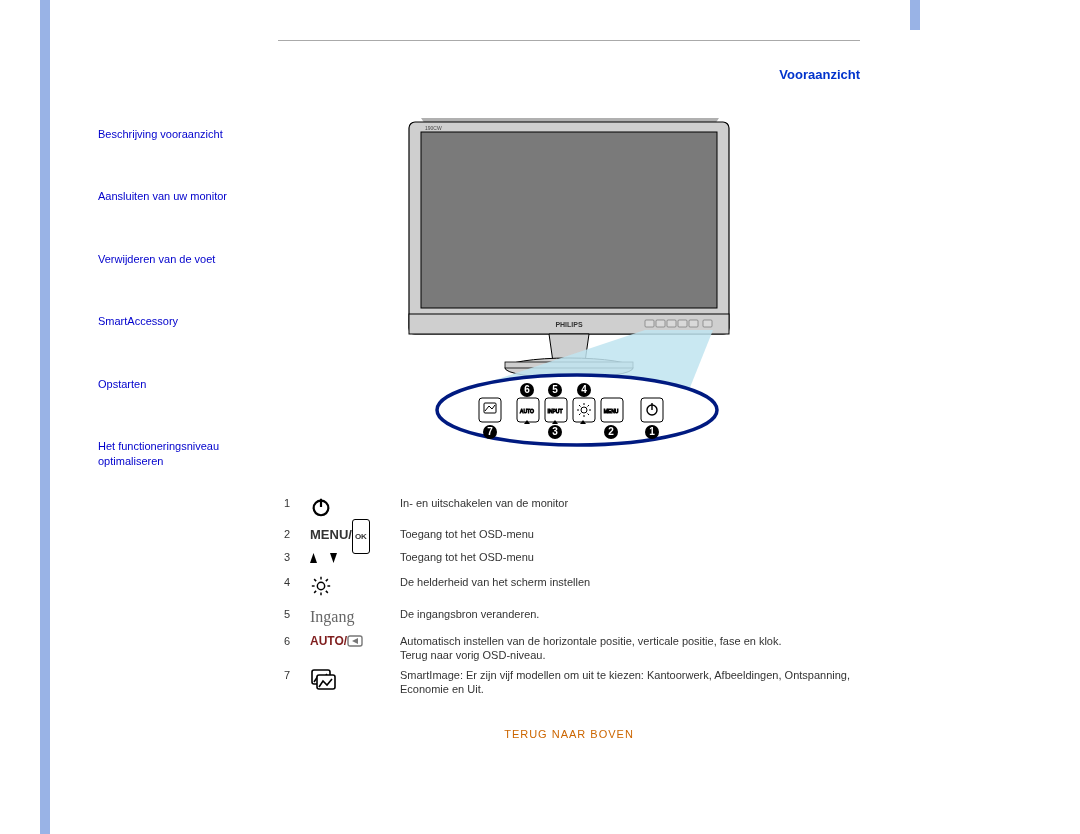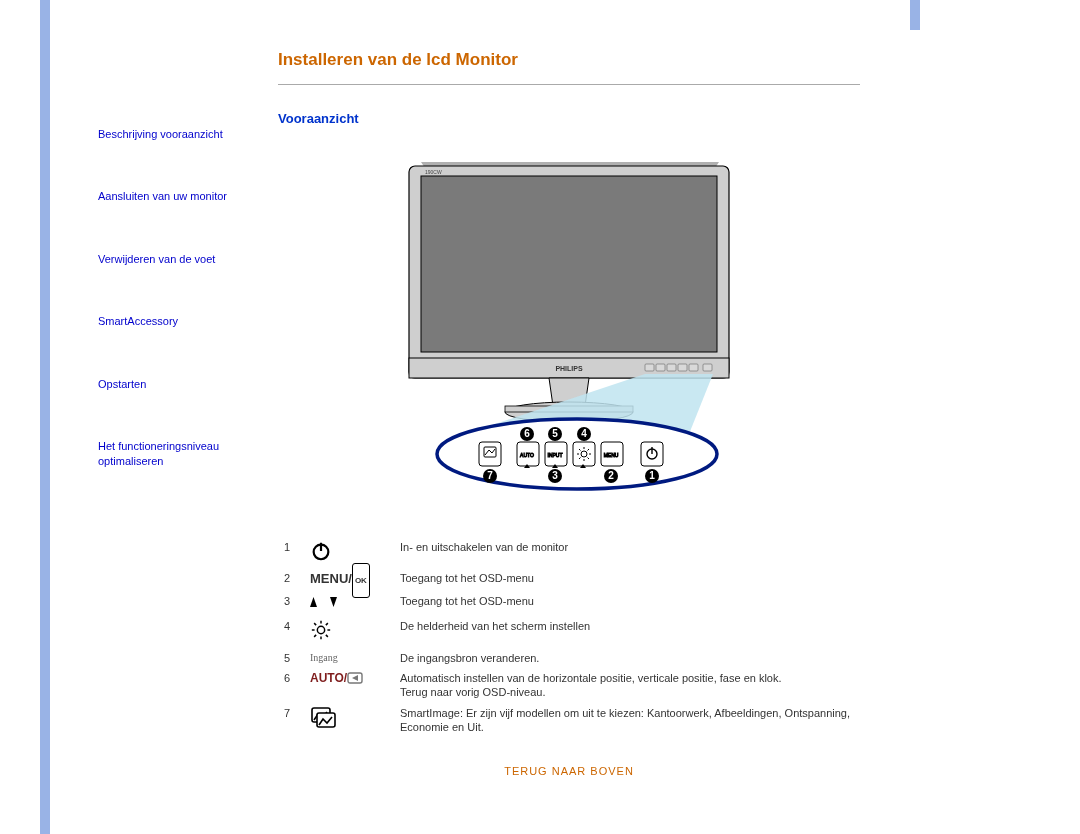"Installeren van de lcd Monitor" h1 { html: <h1>Installeren van de lcd Monitor</h1> -> none }
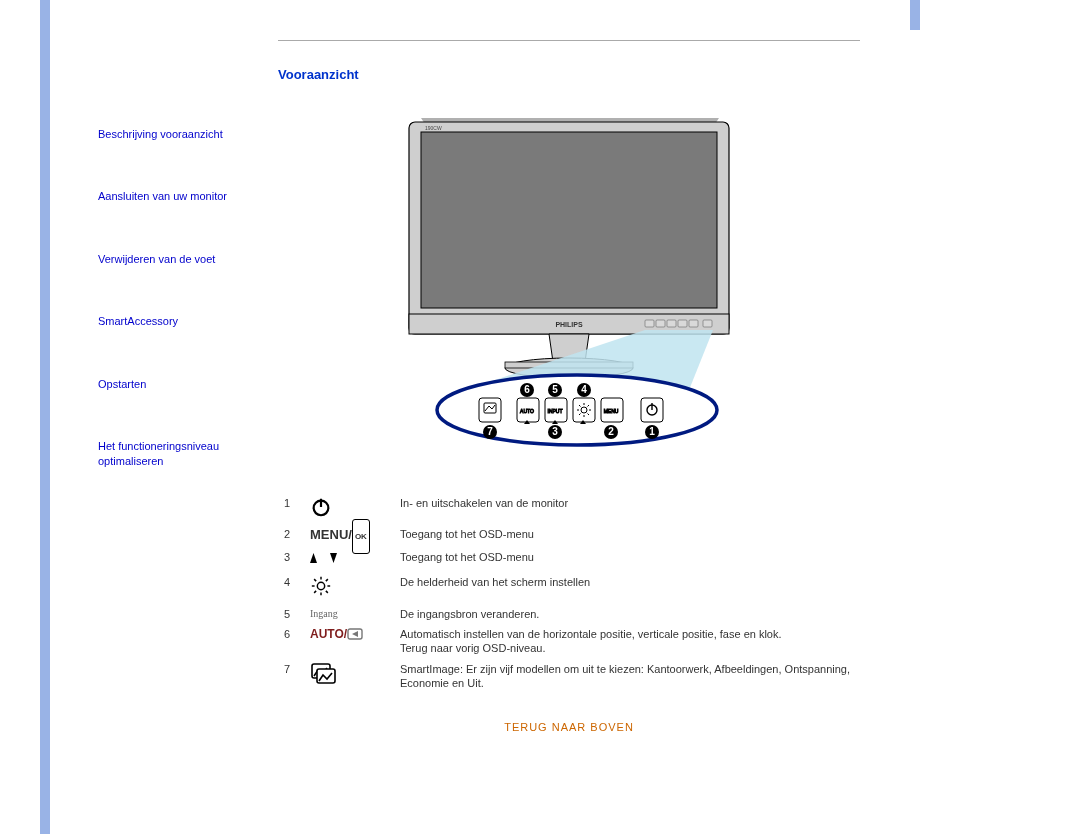"Vooraanzicht" h2 { text-align: none -> right }
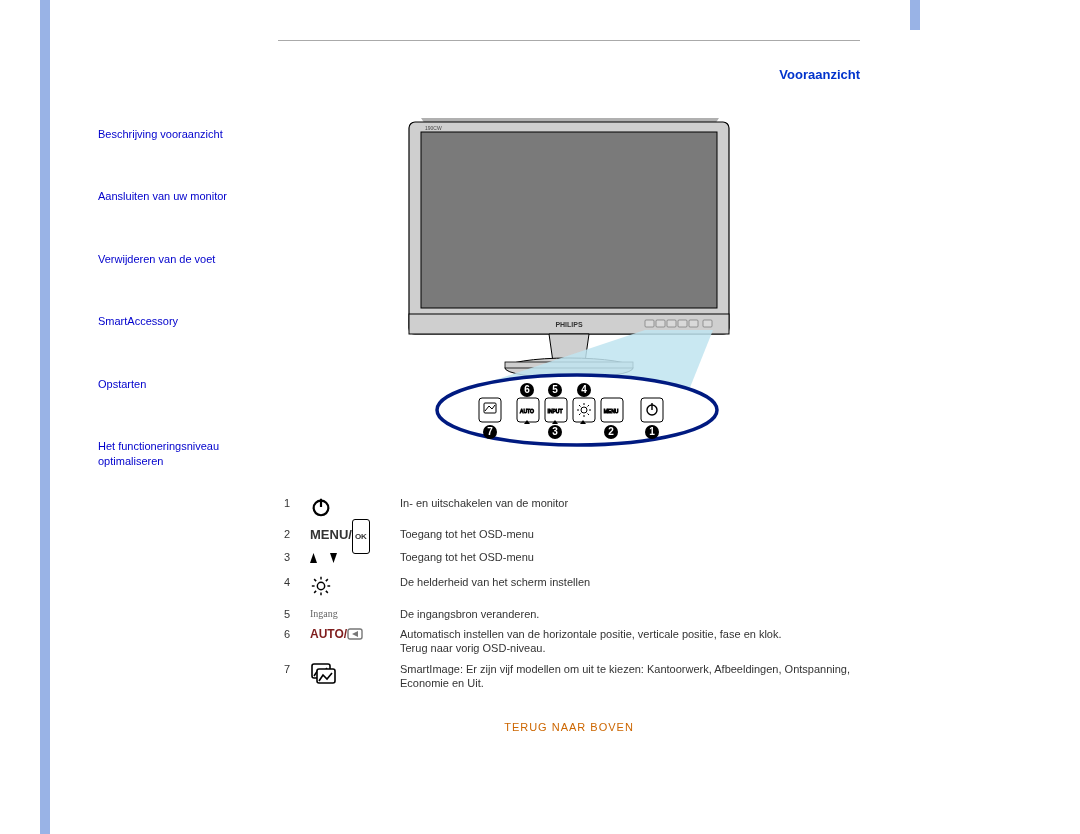"Ingang" .icon-ingang { font-size: 10px -> 16px }
